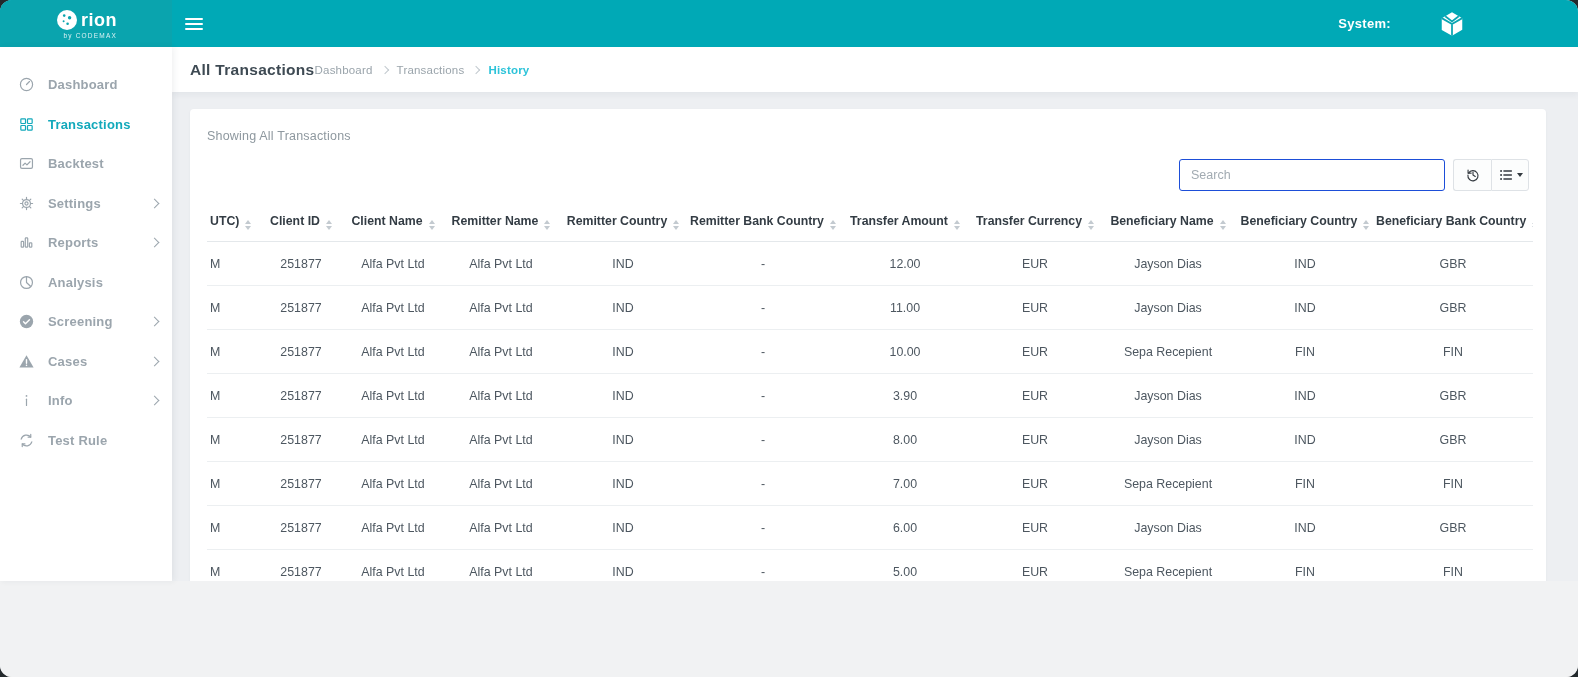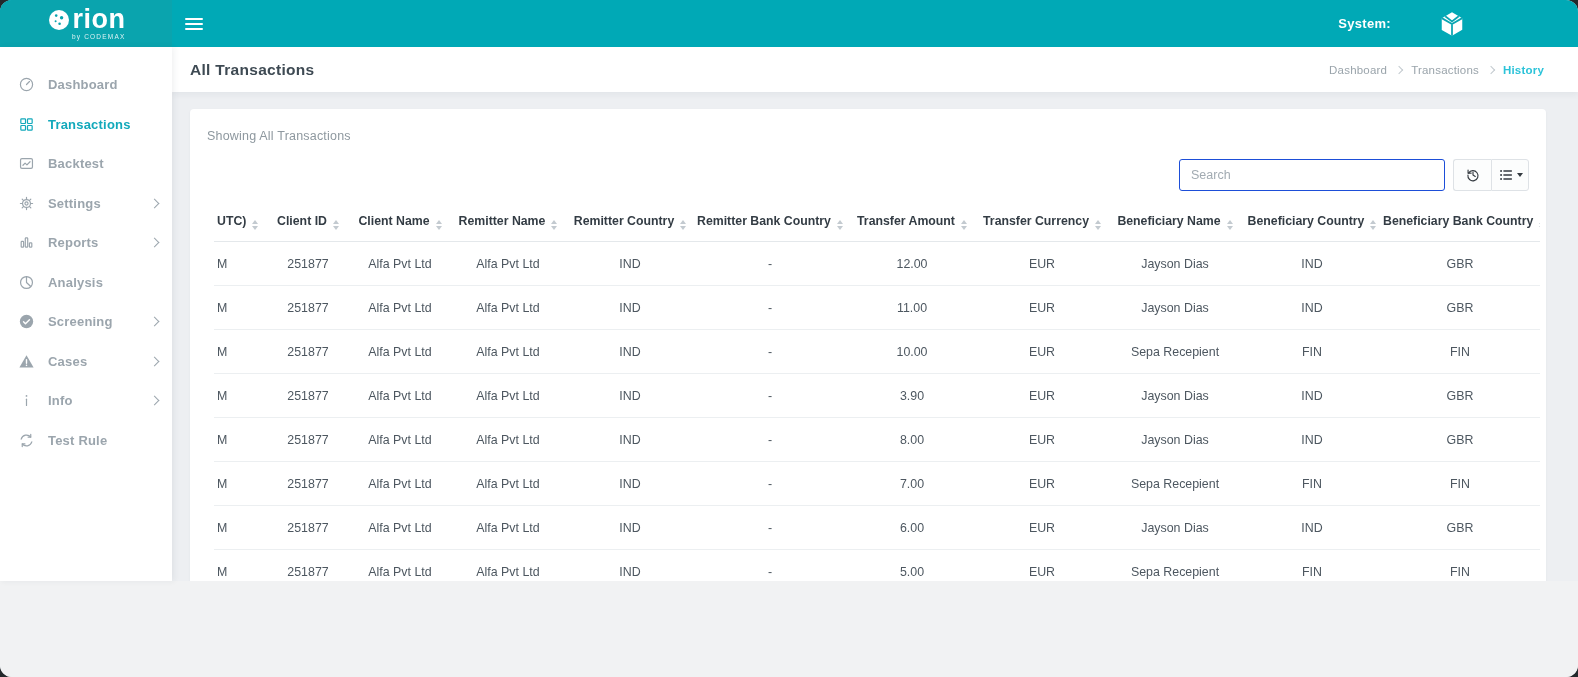"rion" .brand-text { font-size: 27px -> 18px }
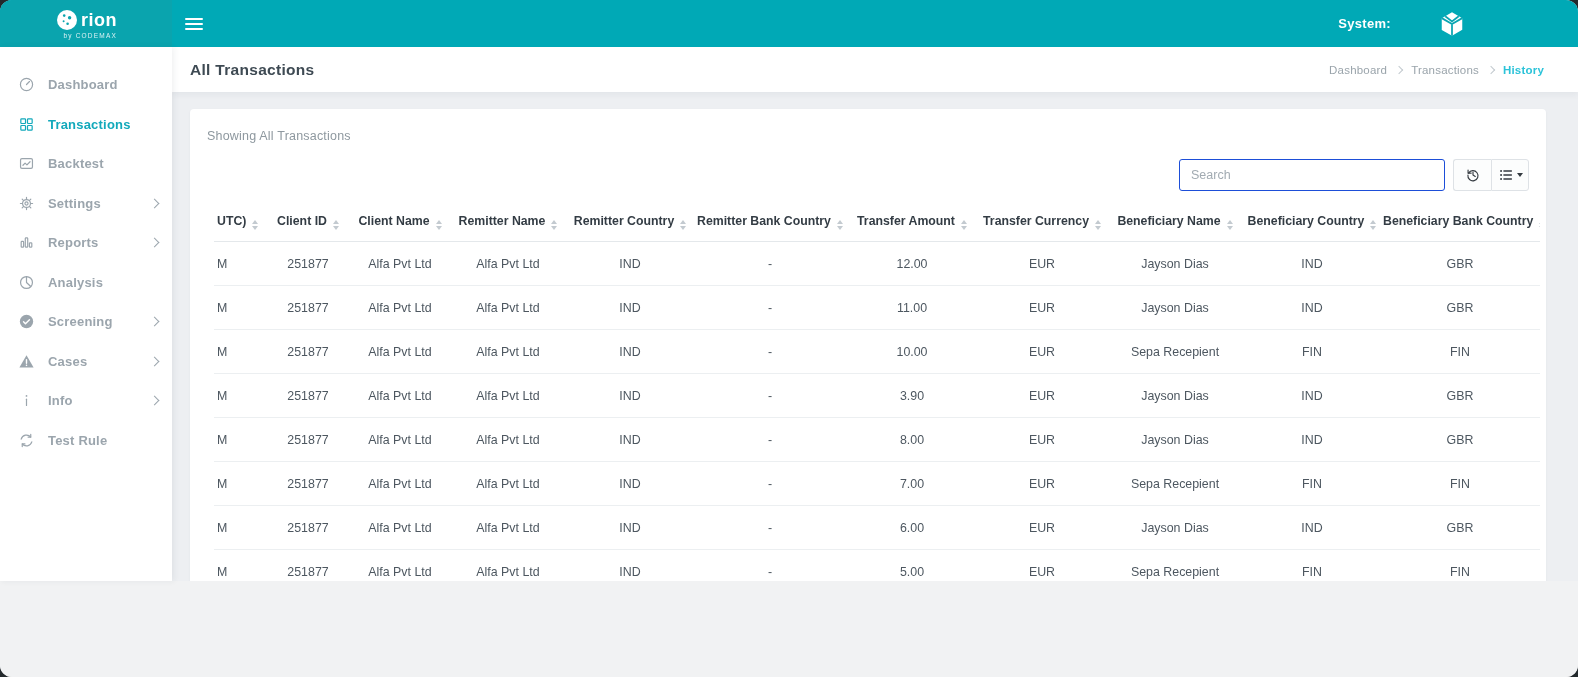"All Transactions" .titlebar { justify-content: space-between -> flex-start }
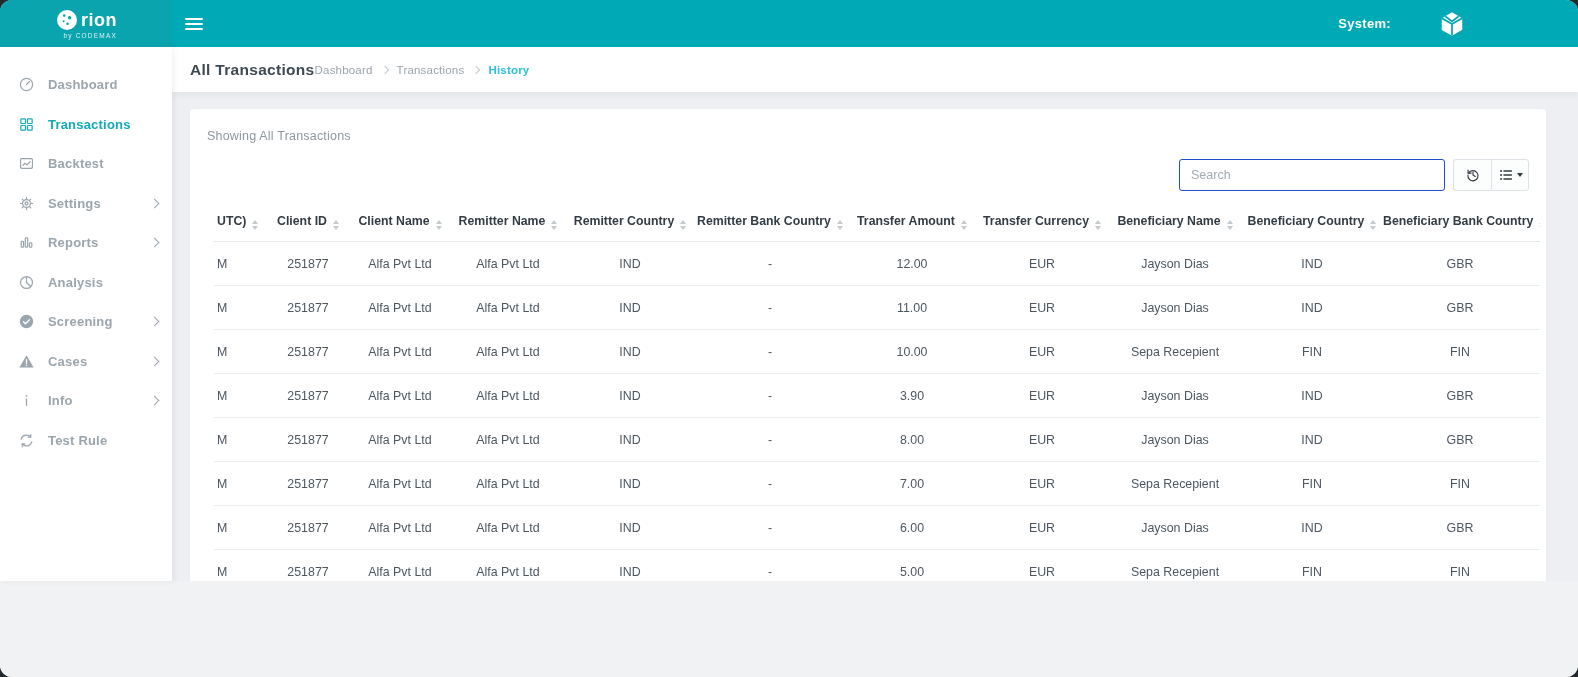"UTC)" .tbl-wrap { margin-left: 7px -> none }
